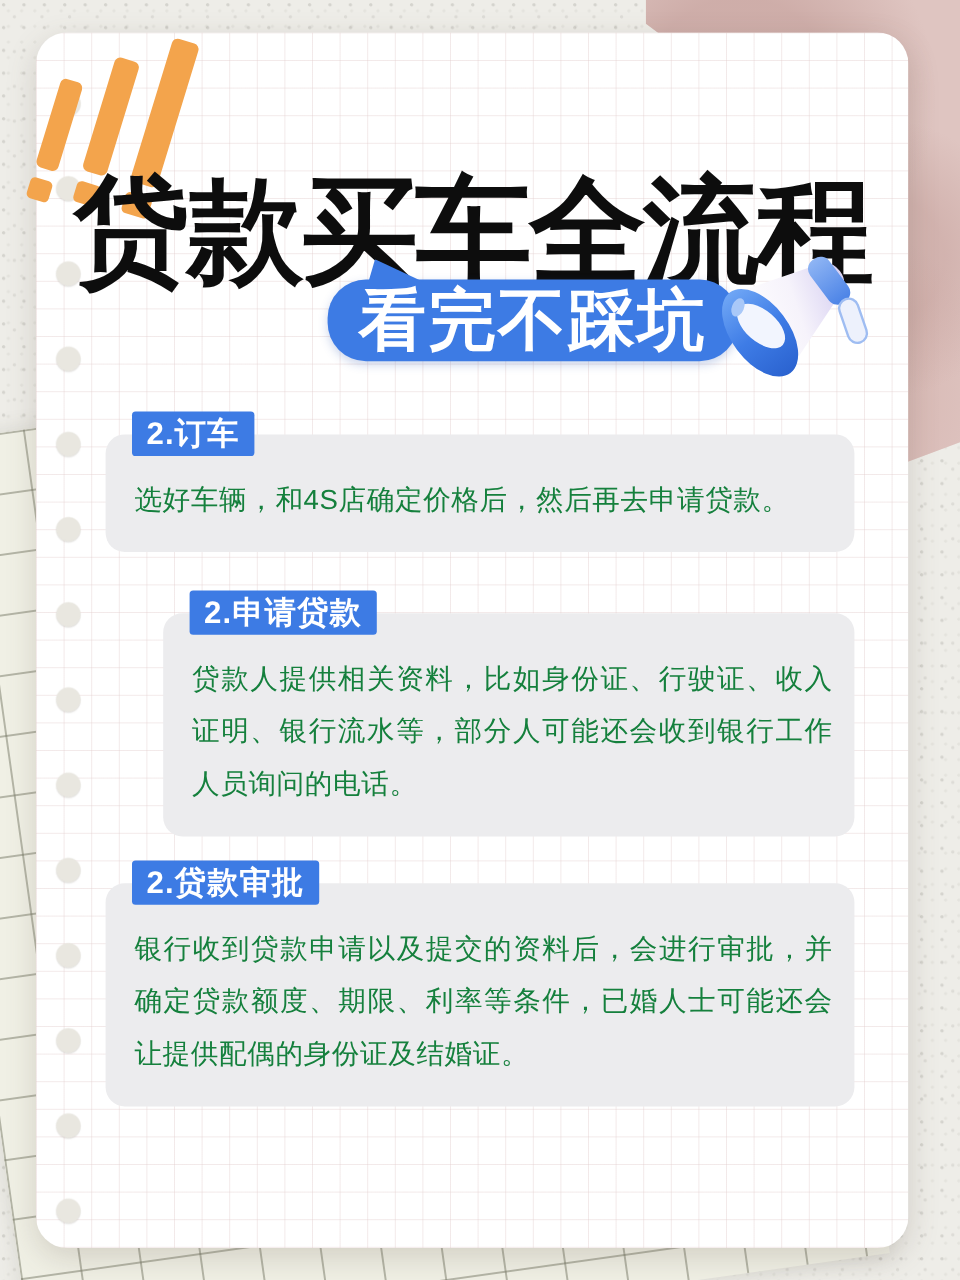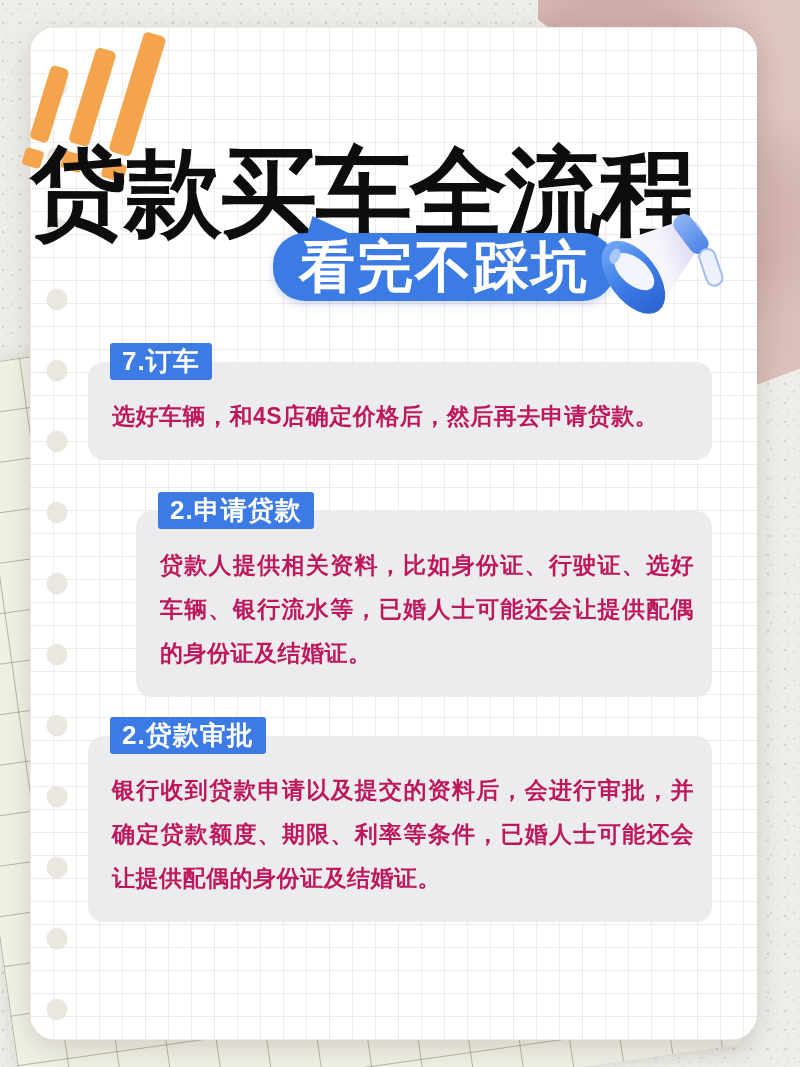"贷款买车全流程" .title { text-align: none -> center }
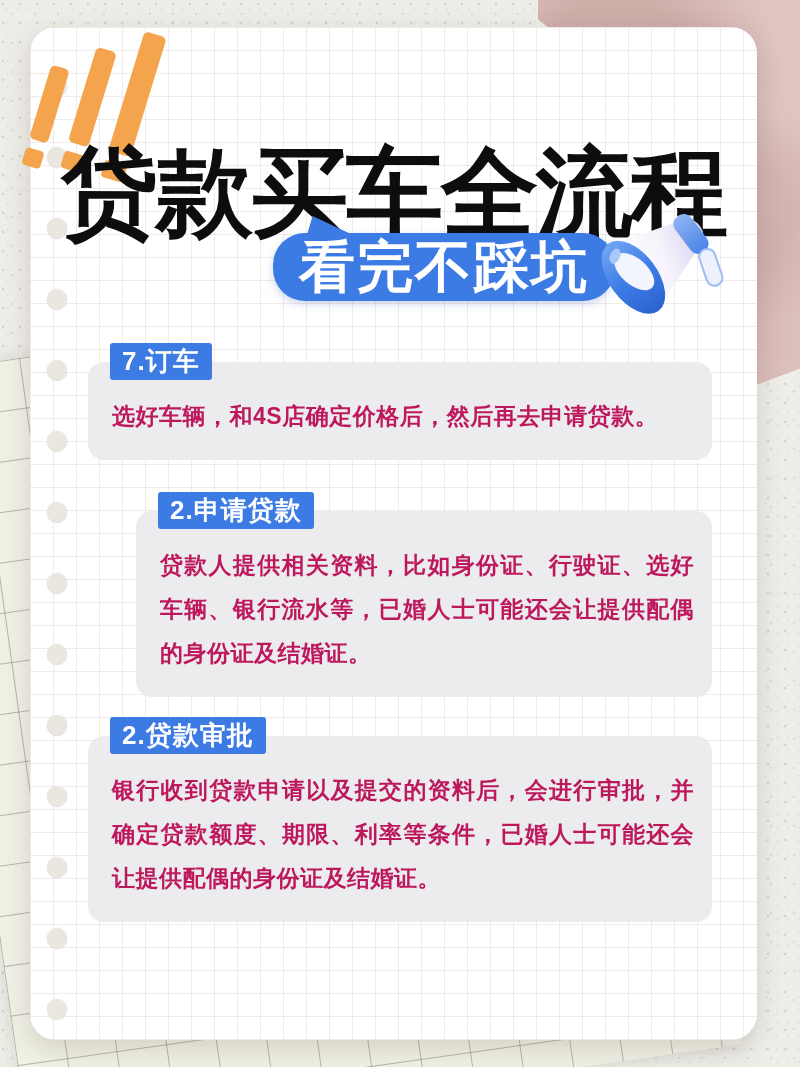"7.订车" div.chip { text: 7 -> 2 }
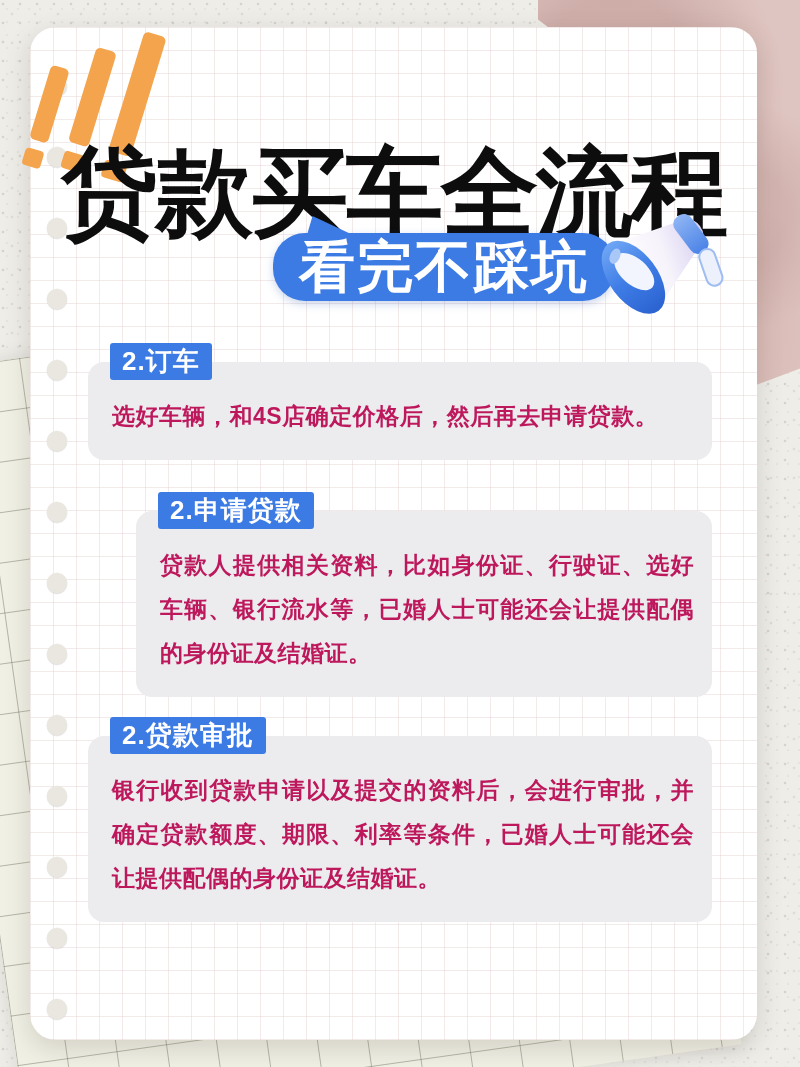"选好车辆，和4S店确定价格后，然后再去申请贷款。" .panel p { color: #be185d -> #15803d; font-weight: 700 -> 400 }
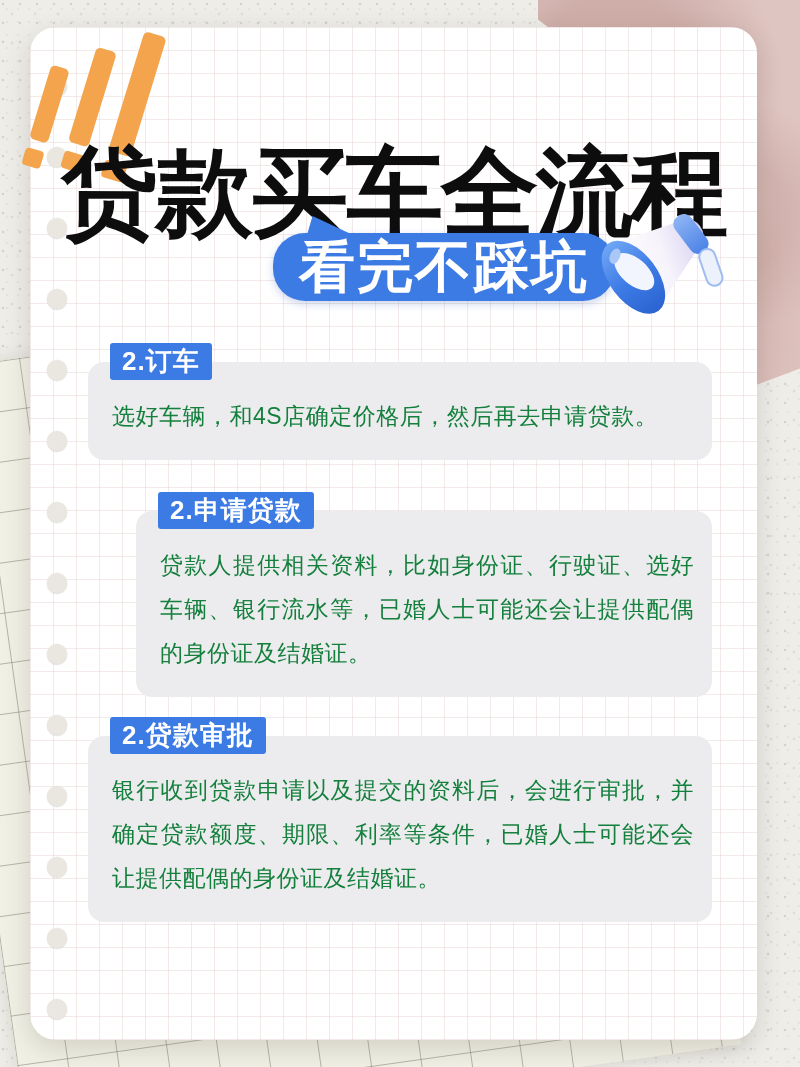"贷款人提供相关资料，比如身份证、行驶证、选好车辆、银行流水等，已婚人士可能还会让" p { text: 选好车辆、银行流水等，已婚人士可能还会让提供配偶的身份证及结婚证 -> 收入证明、银行流水等，部分人可能还会收到银行工作人员询问的电话 }
